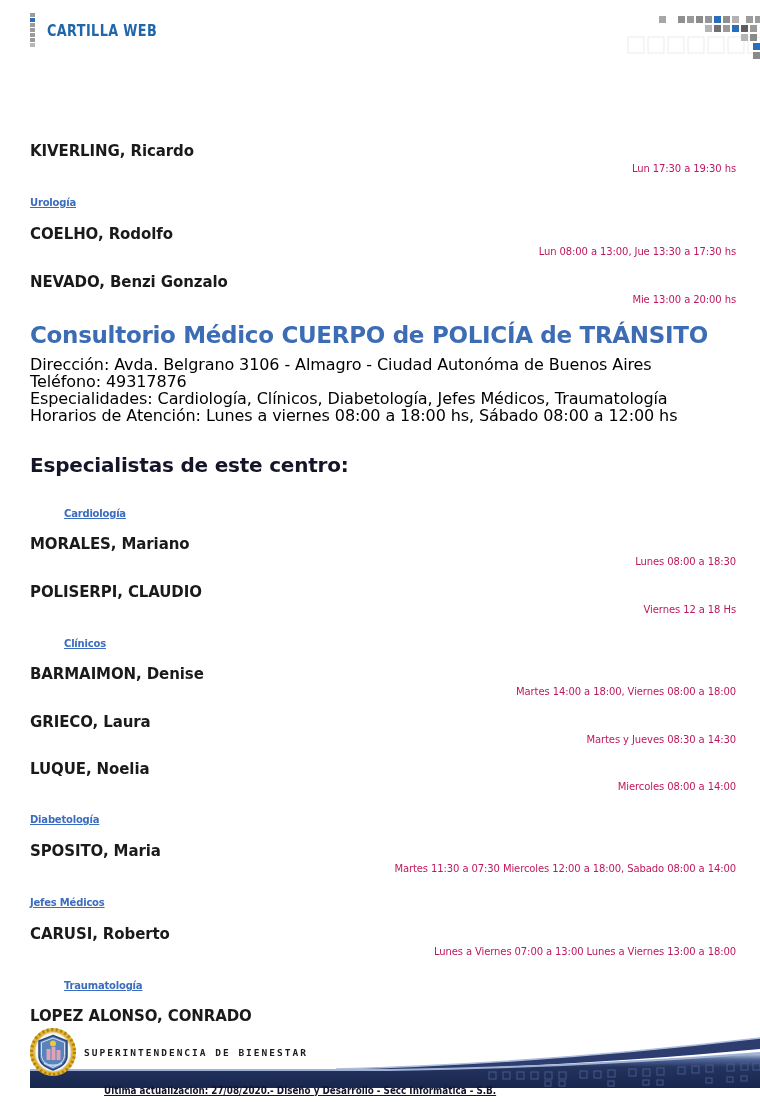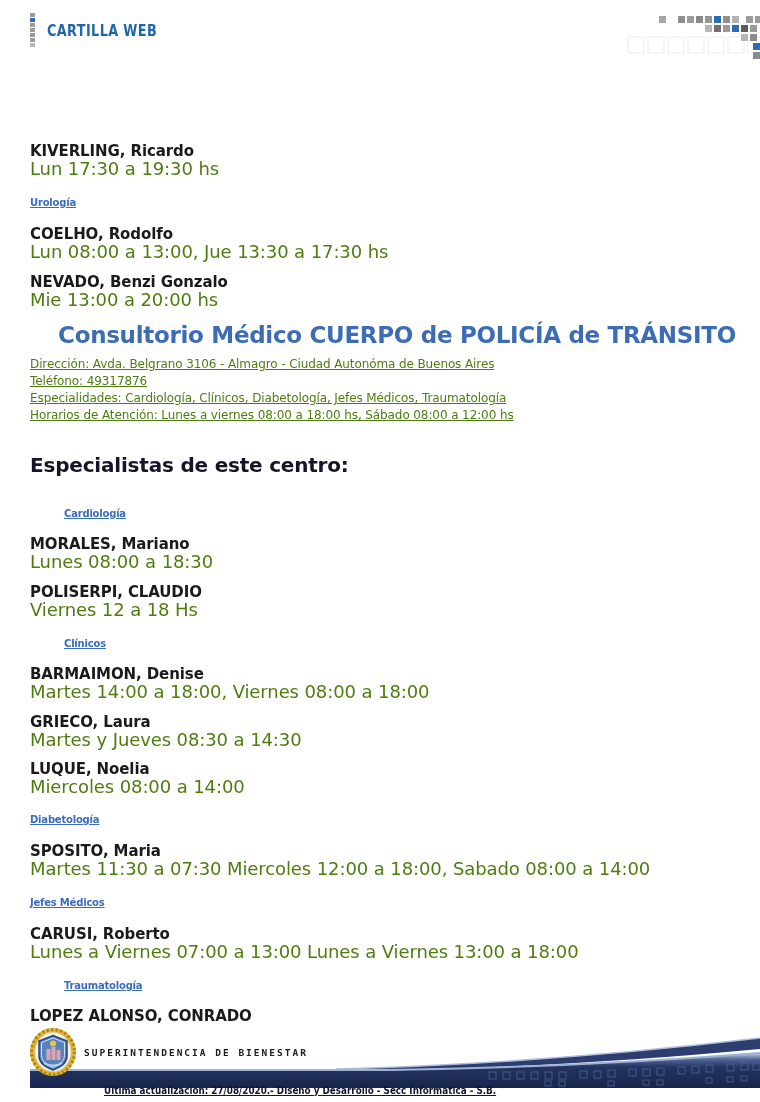"Lun 17:30 a 19:30 hs" .doc-sched { color: #4d7c0f -> #be185d; font-size: 18px -> 10px; text-align: none -> right }
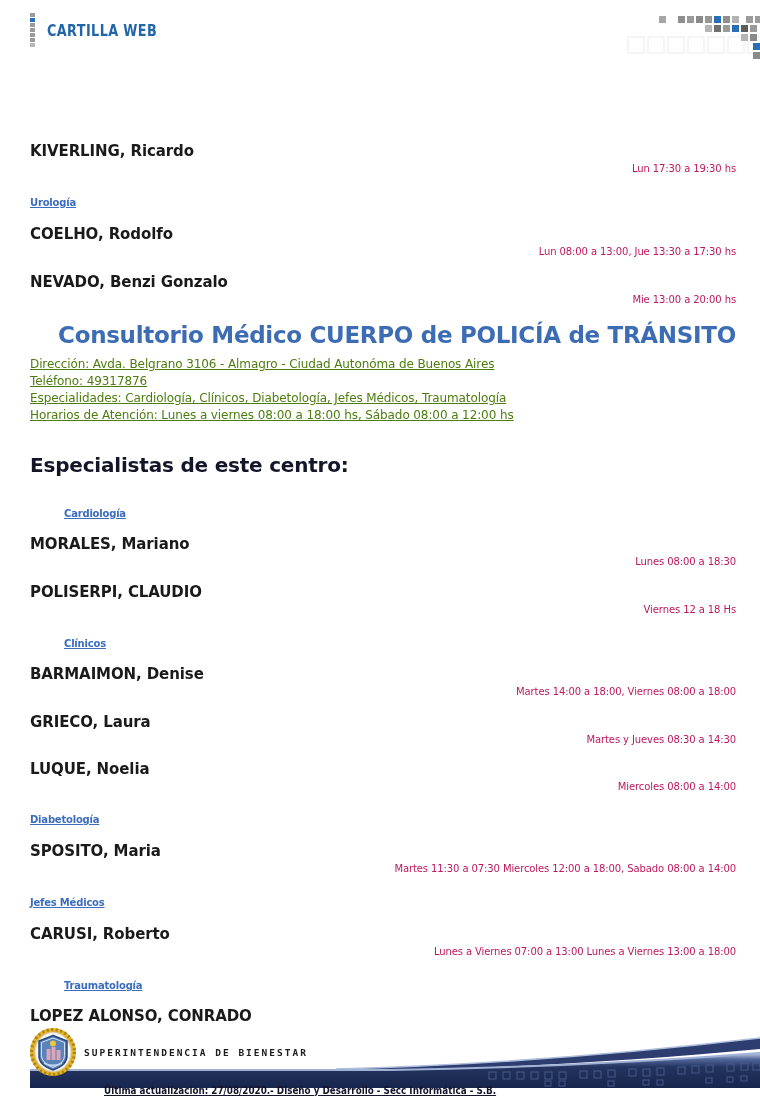"Consultorio Médico CUERPO de POLICÍA" .mb7 { text-align: right -> none }
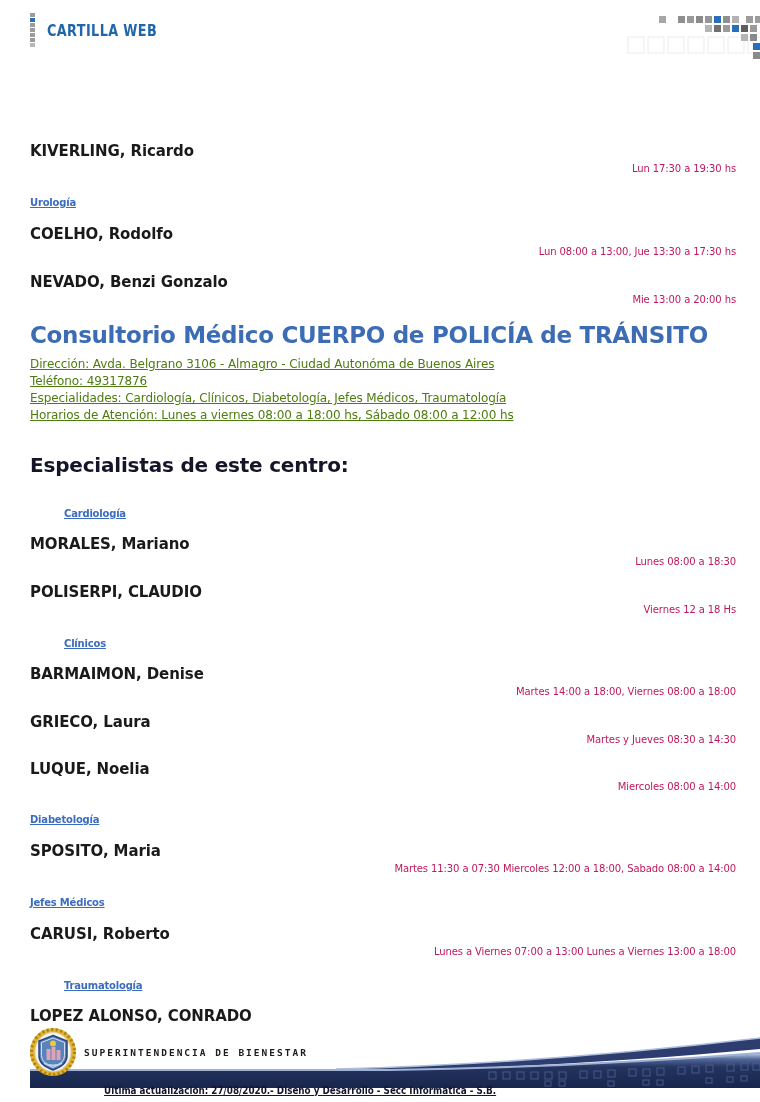"Dirección: Avda. Belgrano 3106 -" .info-line { color: #4d7c0f -> #000000; font-size: 12px -> 16px; text-decoration: underline -> none }
